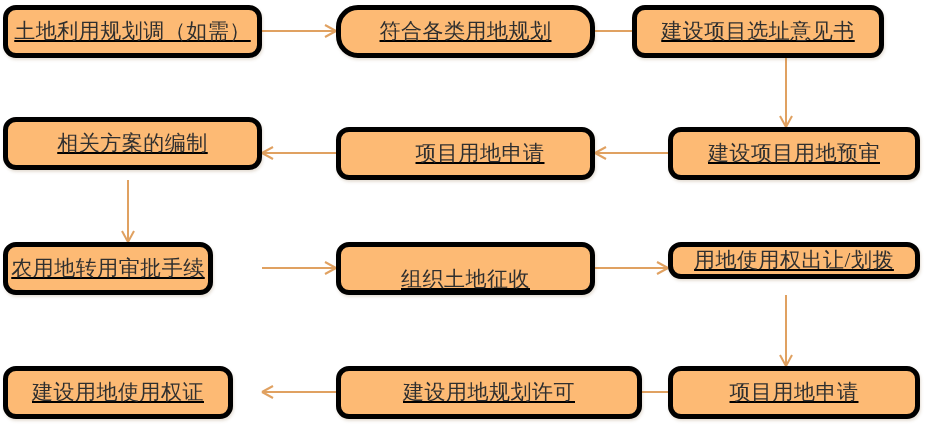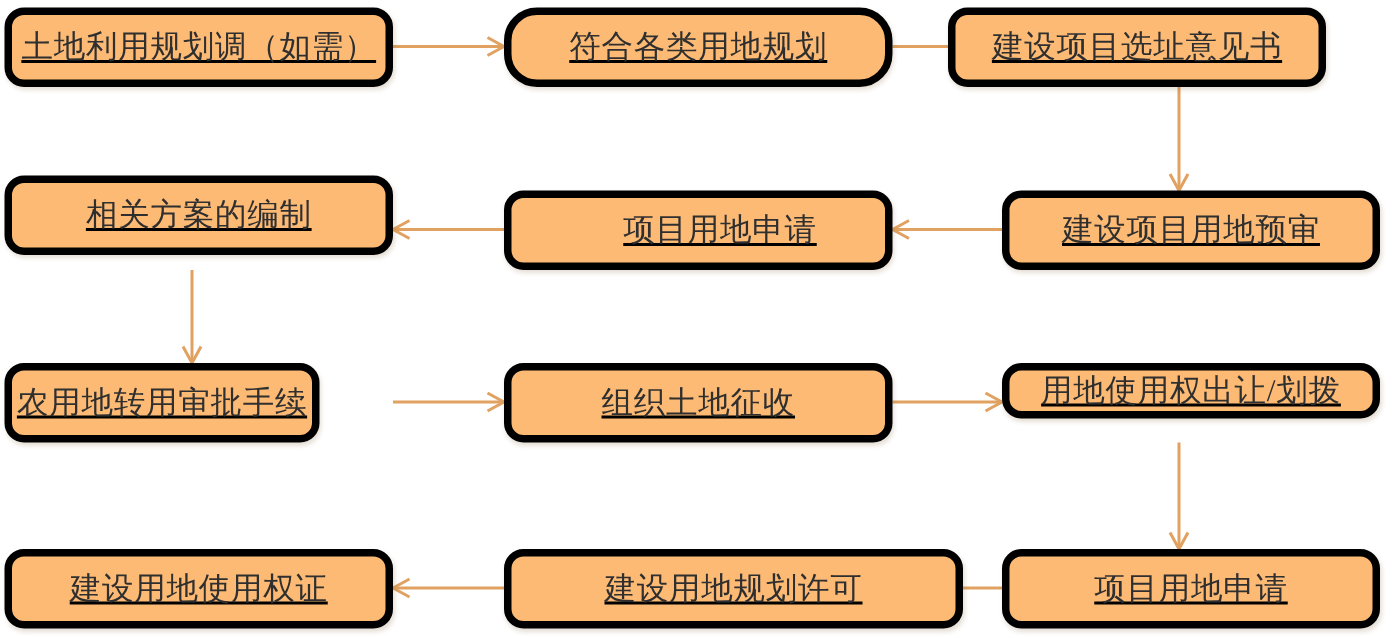"组织土地征收" div.node-box { align-items: none -> flex-end }
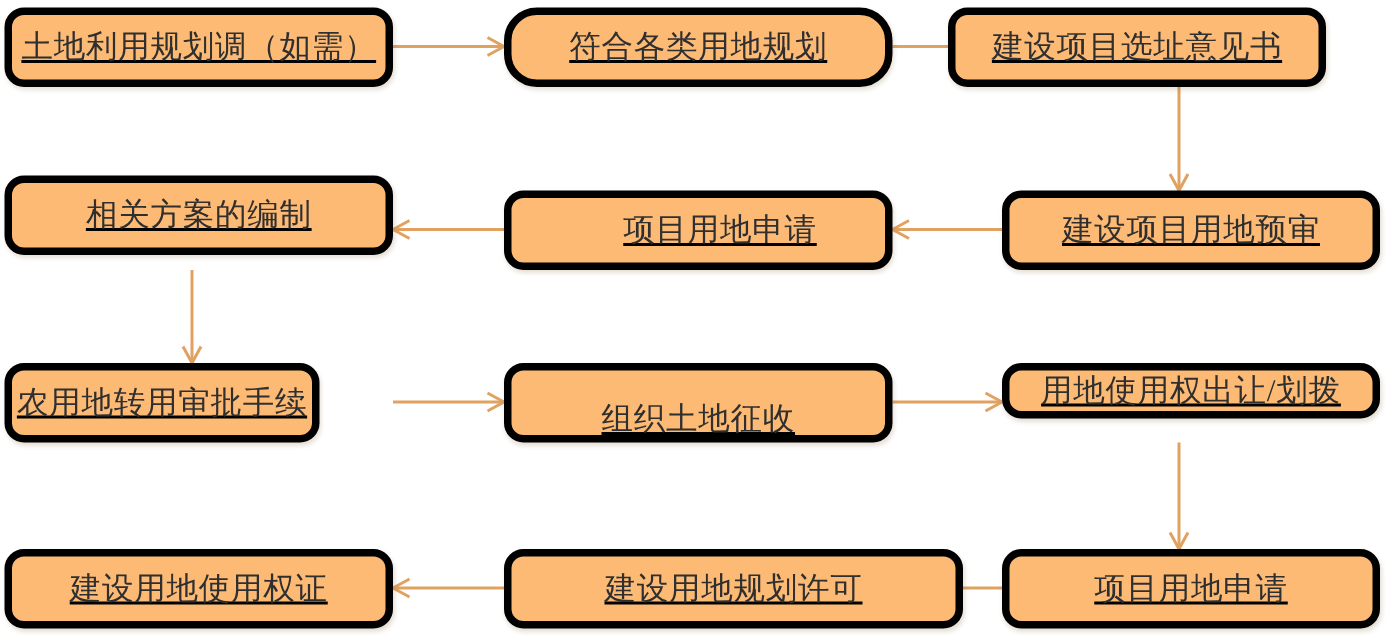"建设用地使用权证" div.node-box { width: 259px -> 230px }
